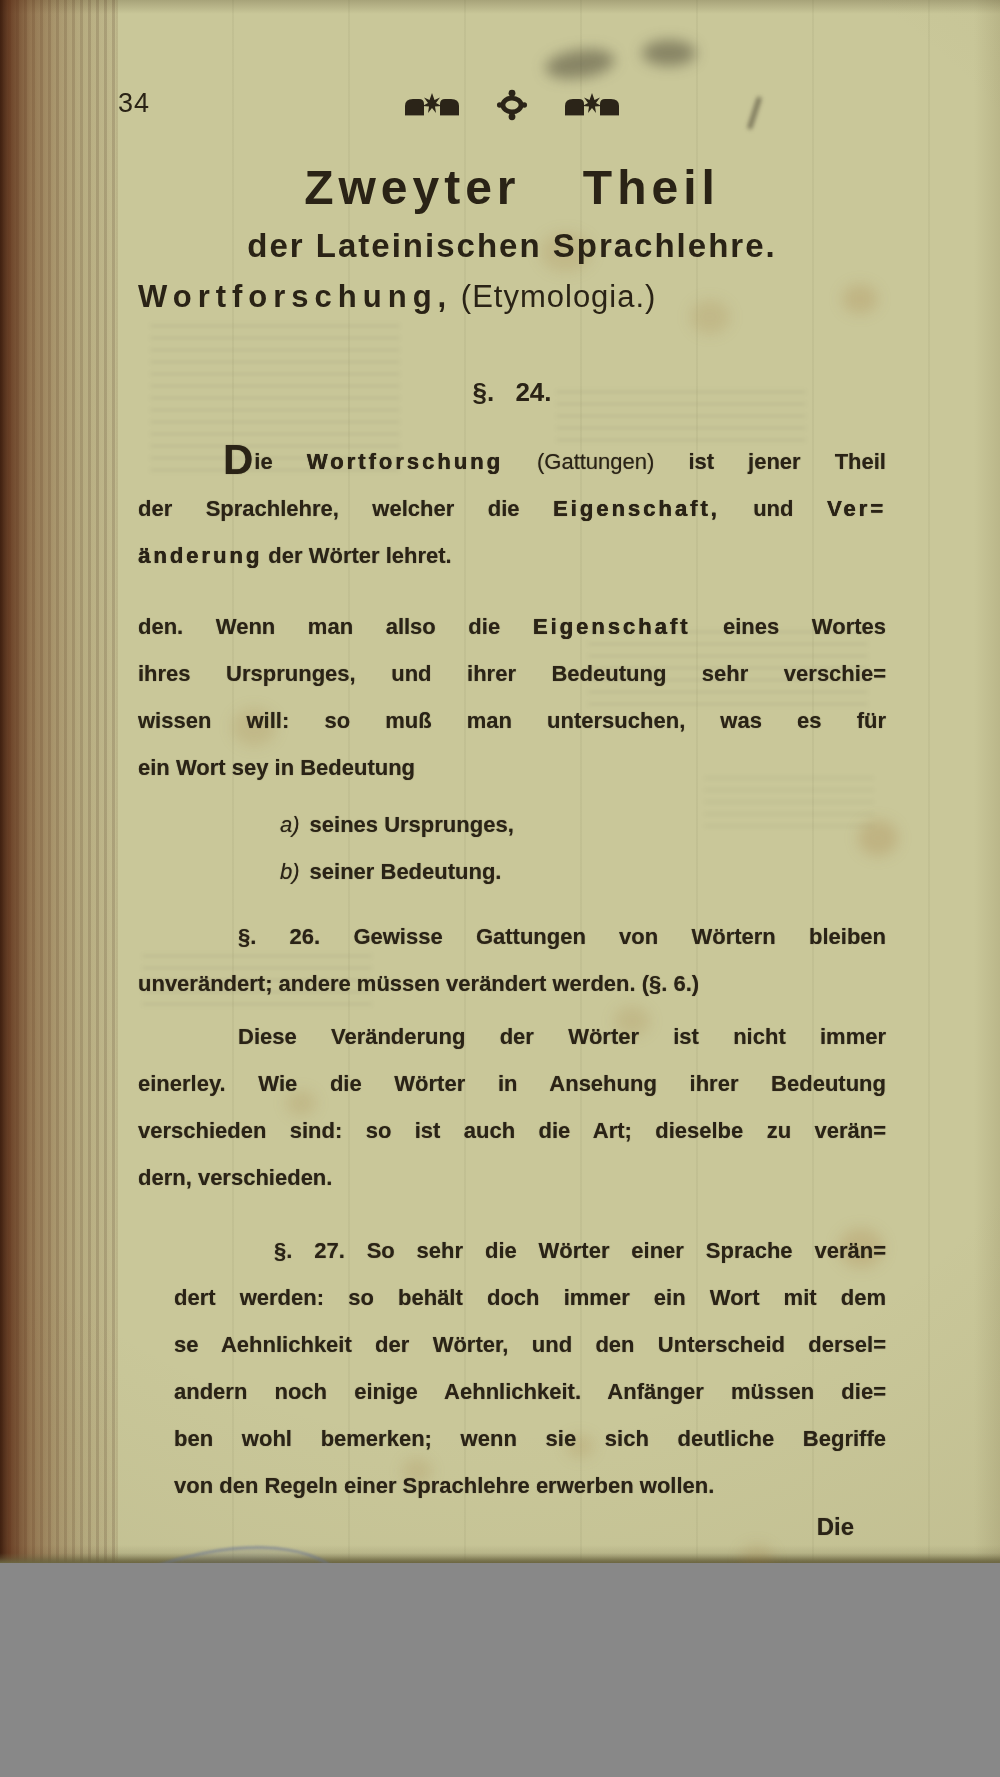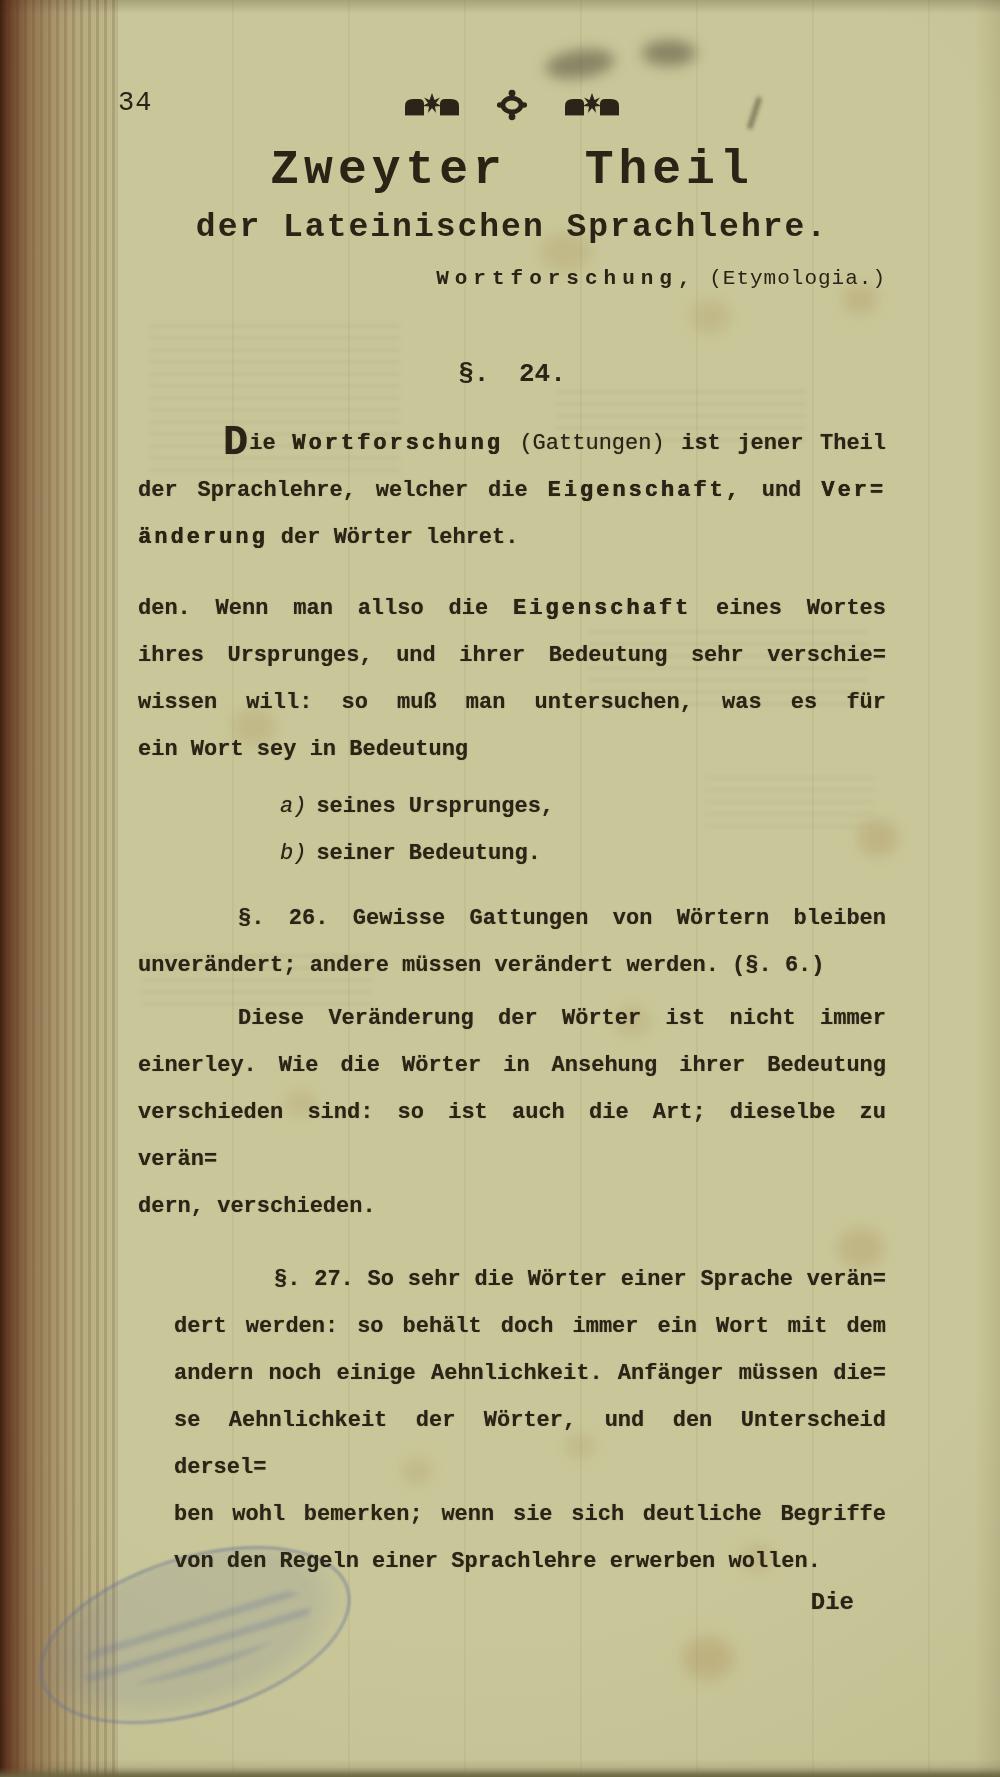"34" .scan { font-family: Liberation Mono, monospace -> Liberation Sans, sans-serif; height: 1777px -> 1563px }
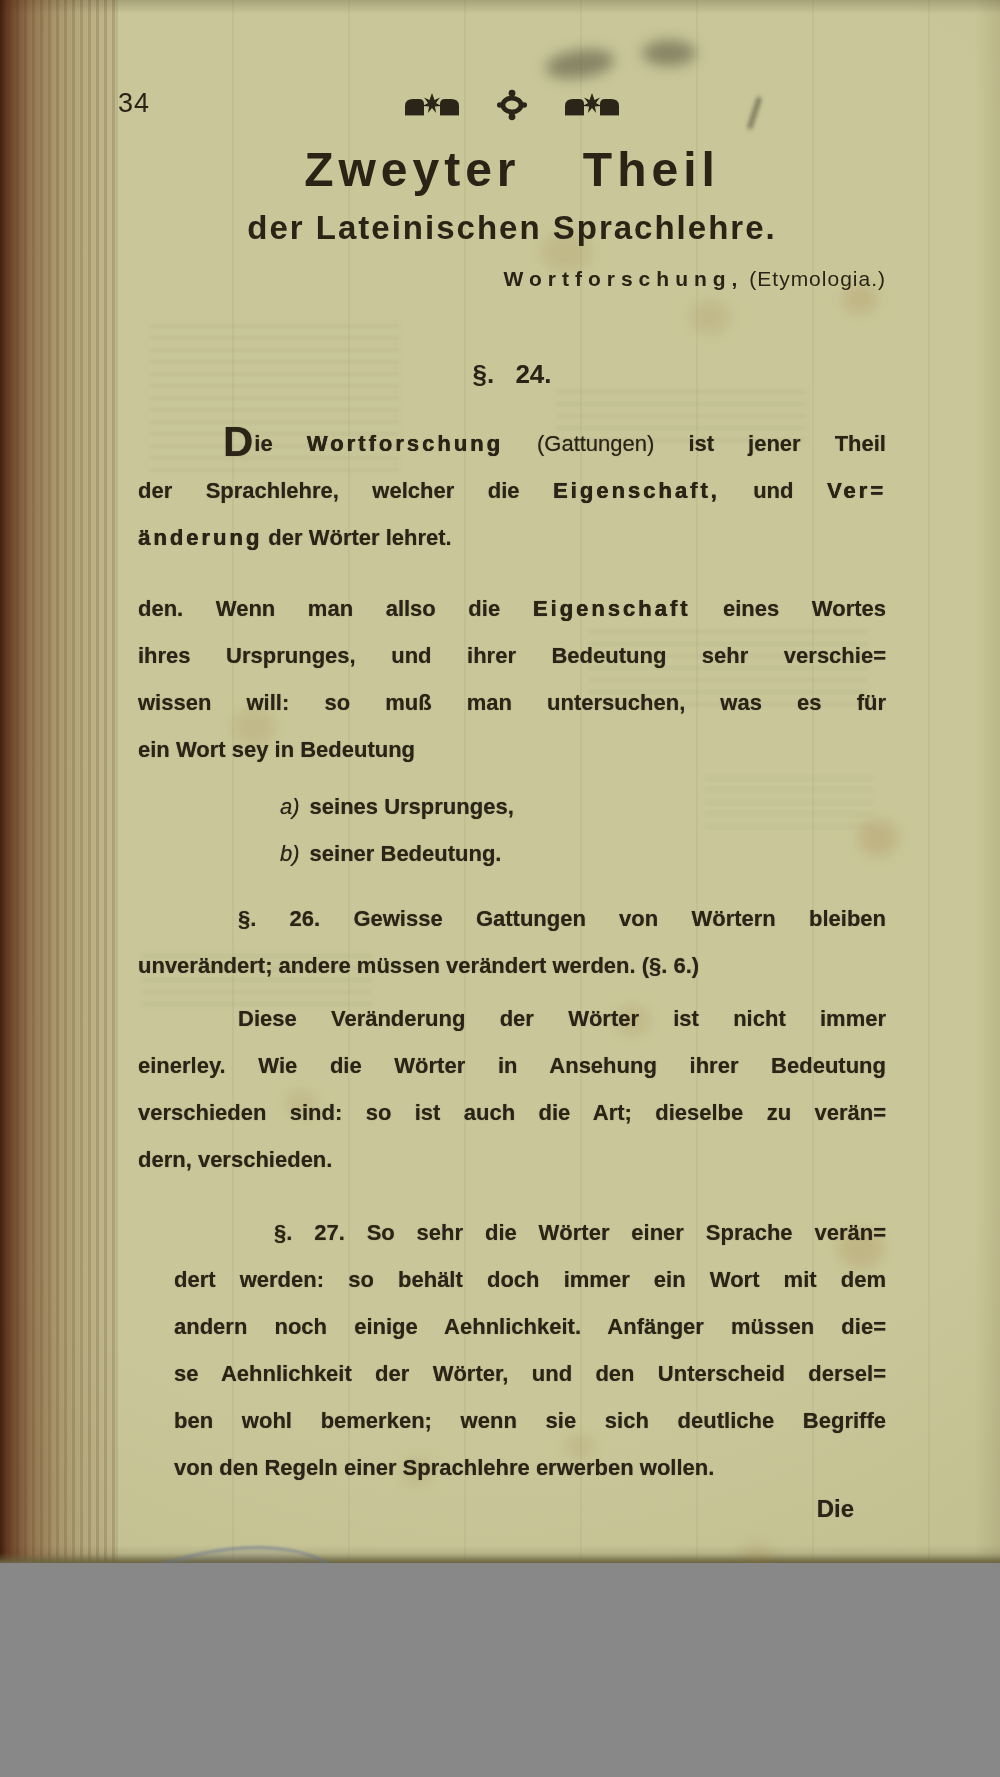"Zweyter Theil" .title-main { margin-top: 18px -> 36px }
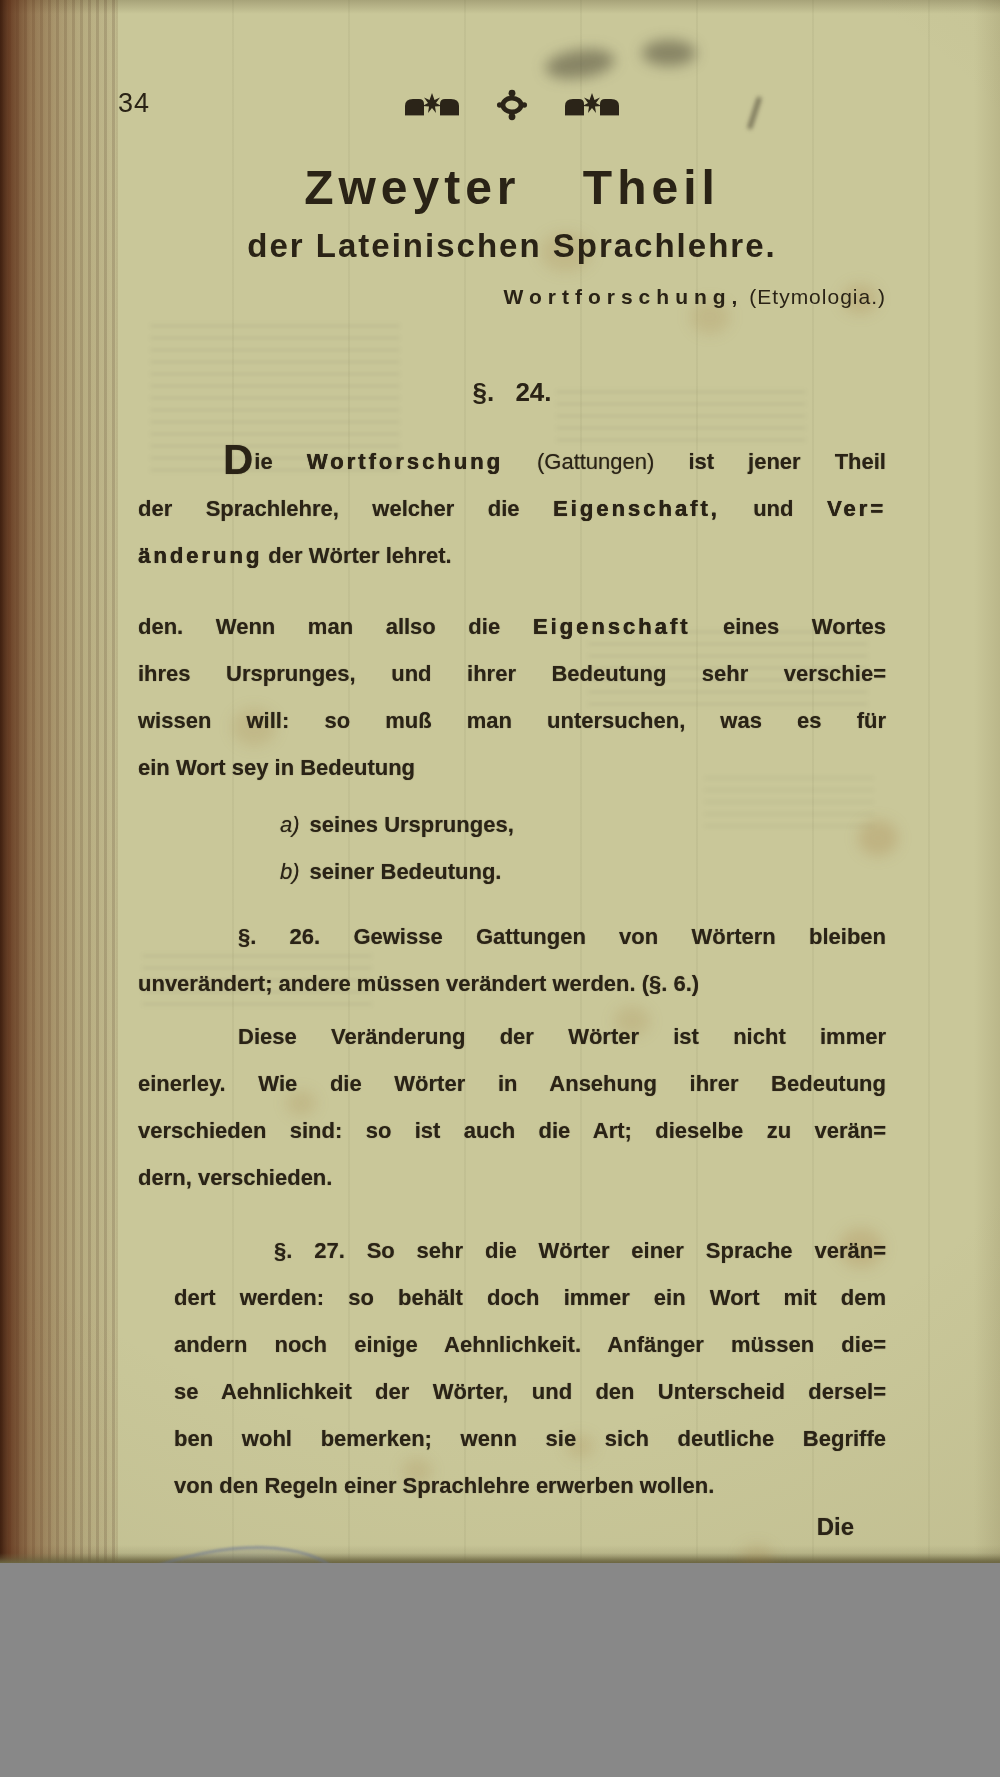"Wortforschung, (Etymologia.)" .title-topic { font-size: 21px -> 31px; text-align: right -> left }
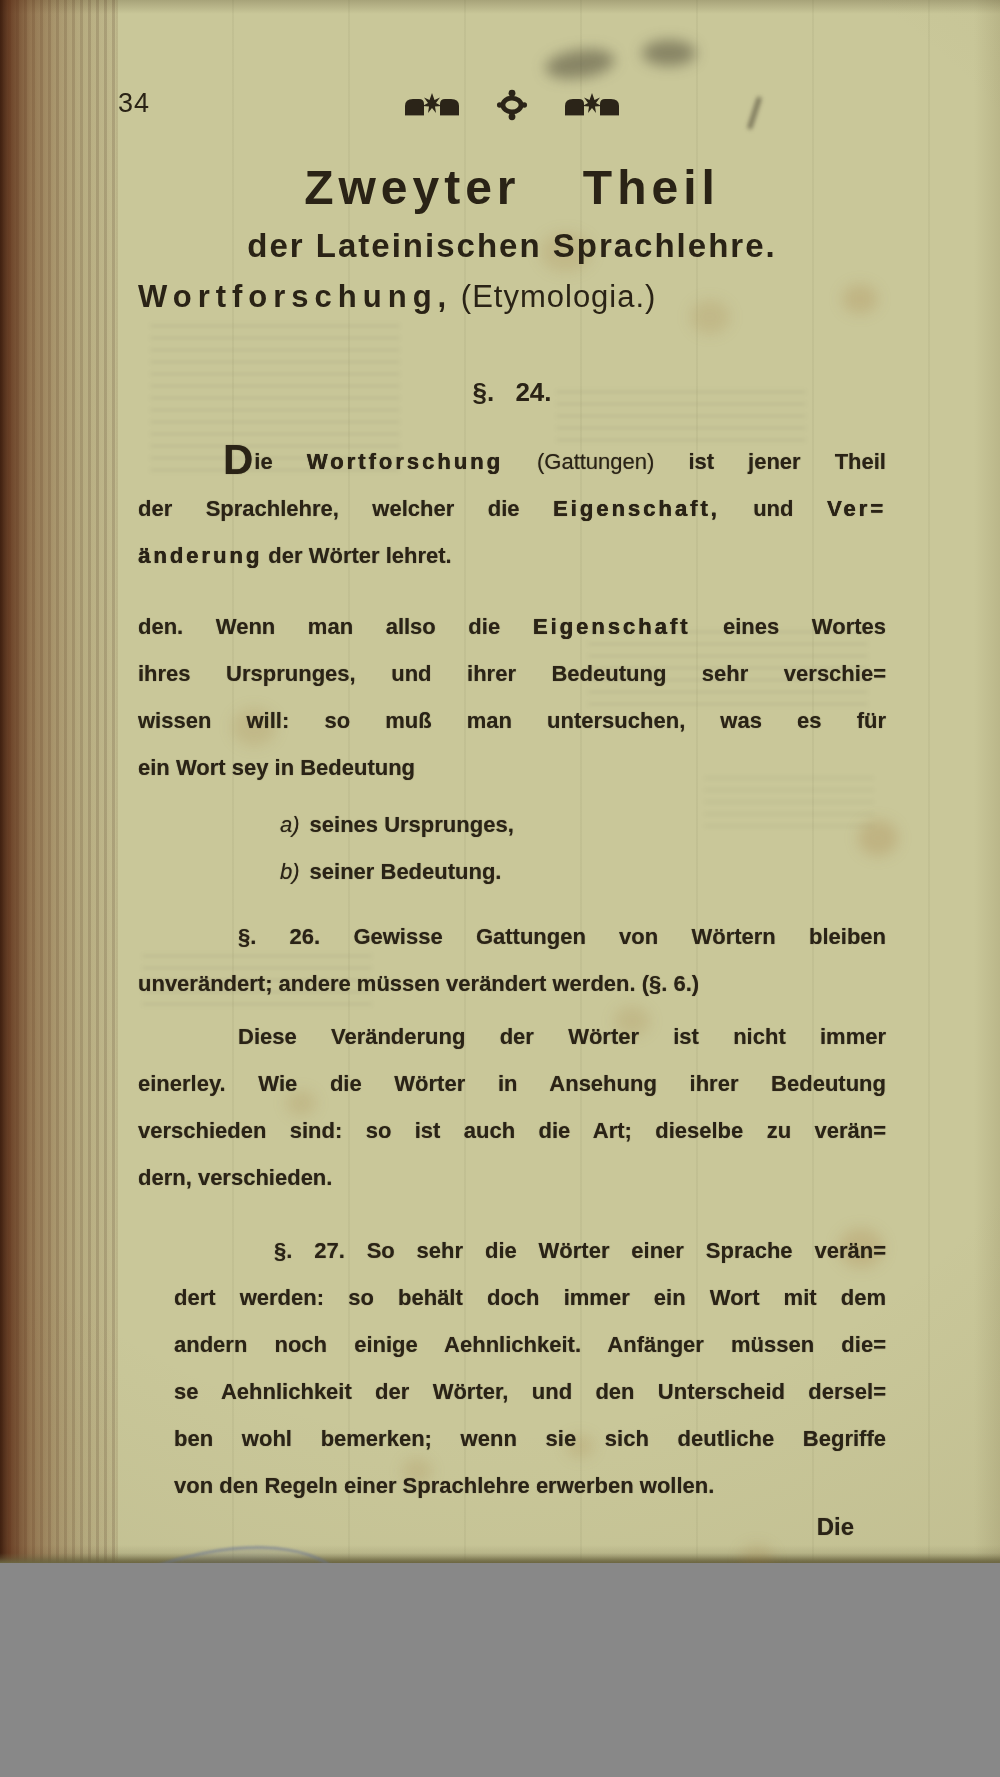"andern noch einige Aehnlichkeit." div.ln { order: before "se Aehnlichkeit der Wörter, und" -> after "se Aehnlichkeit der Wörter, und" }
